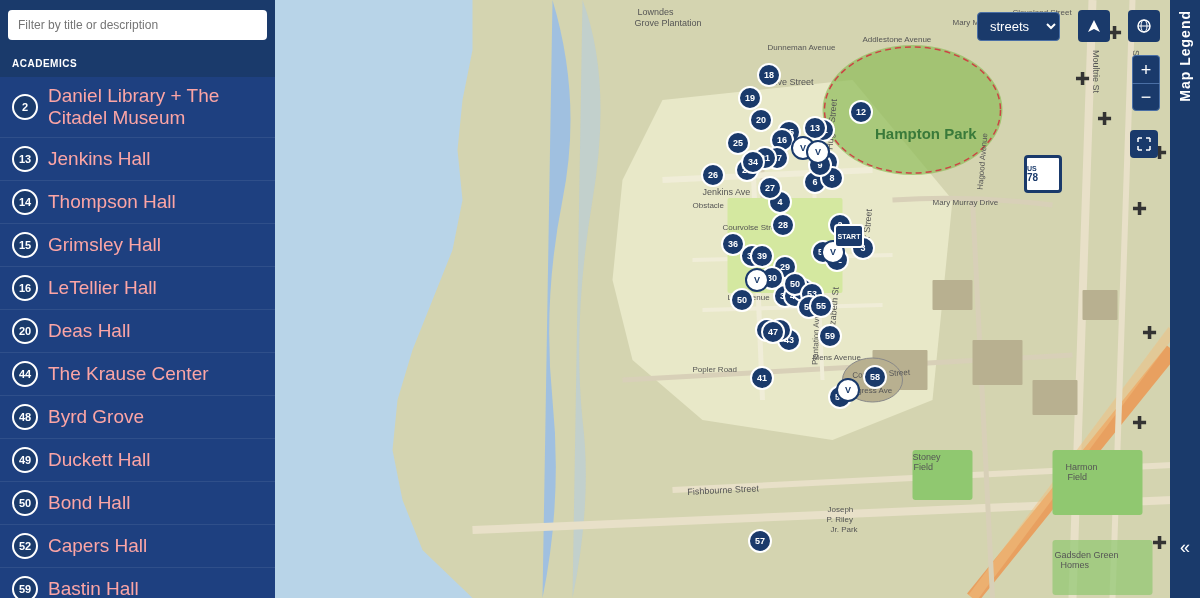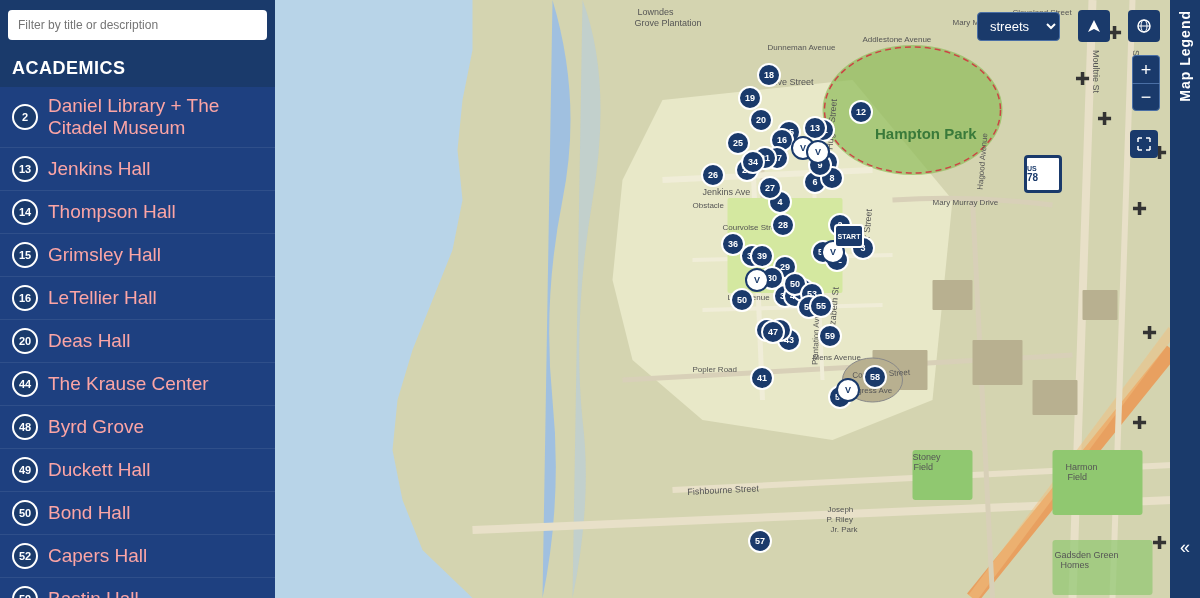"ACADEMICS" .section-header { font-size: 18px -> 10px }
